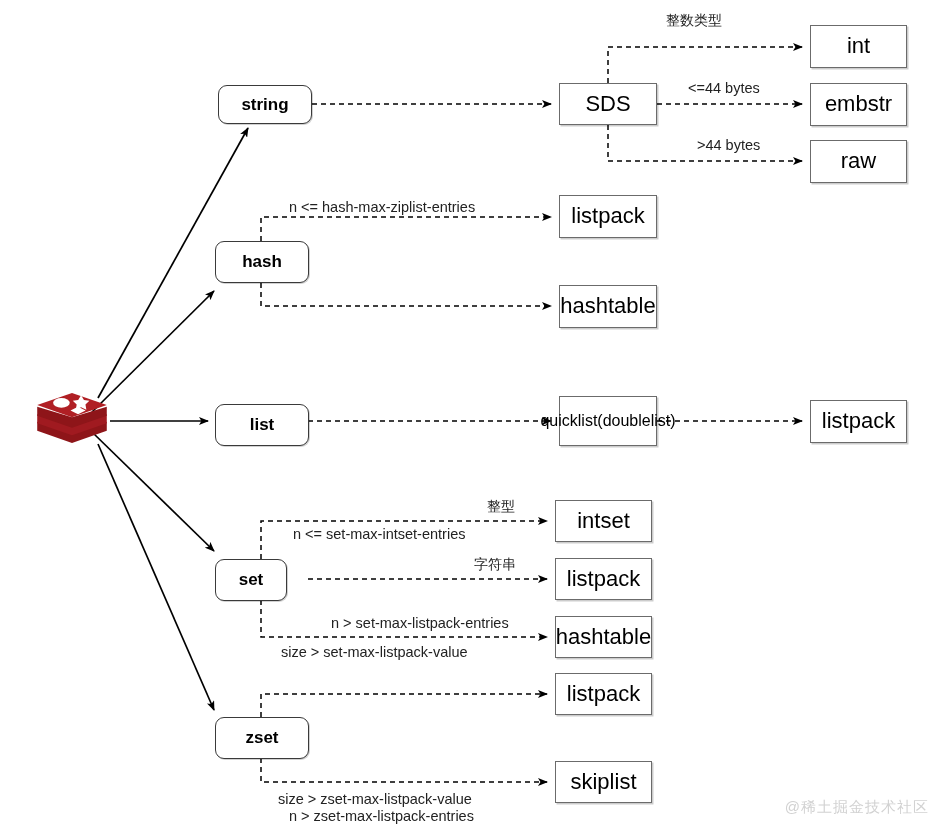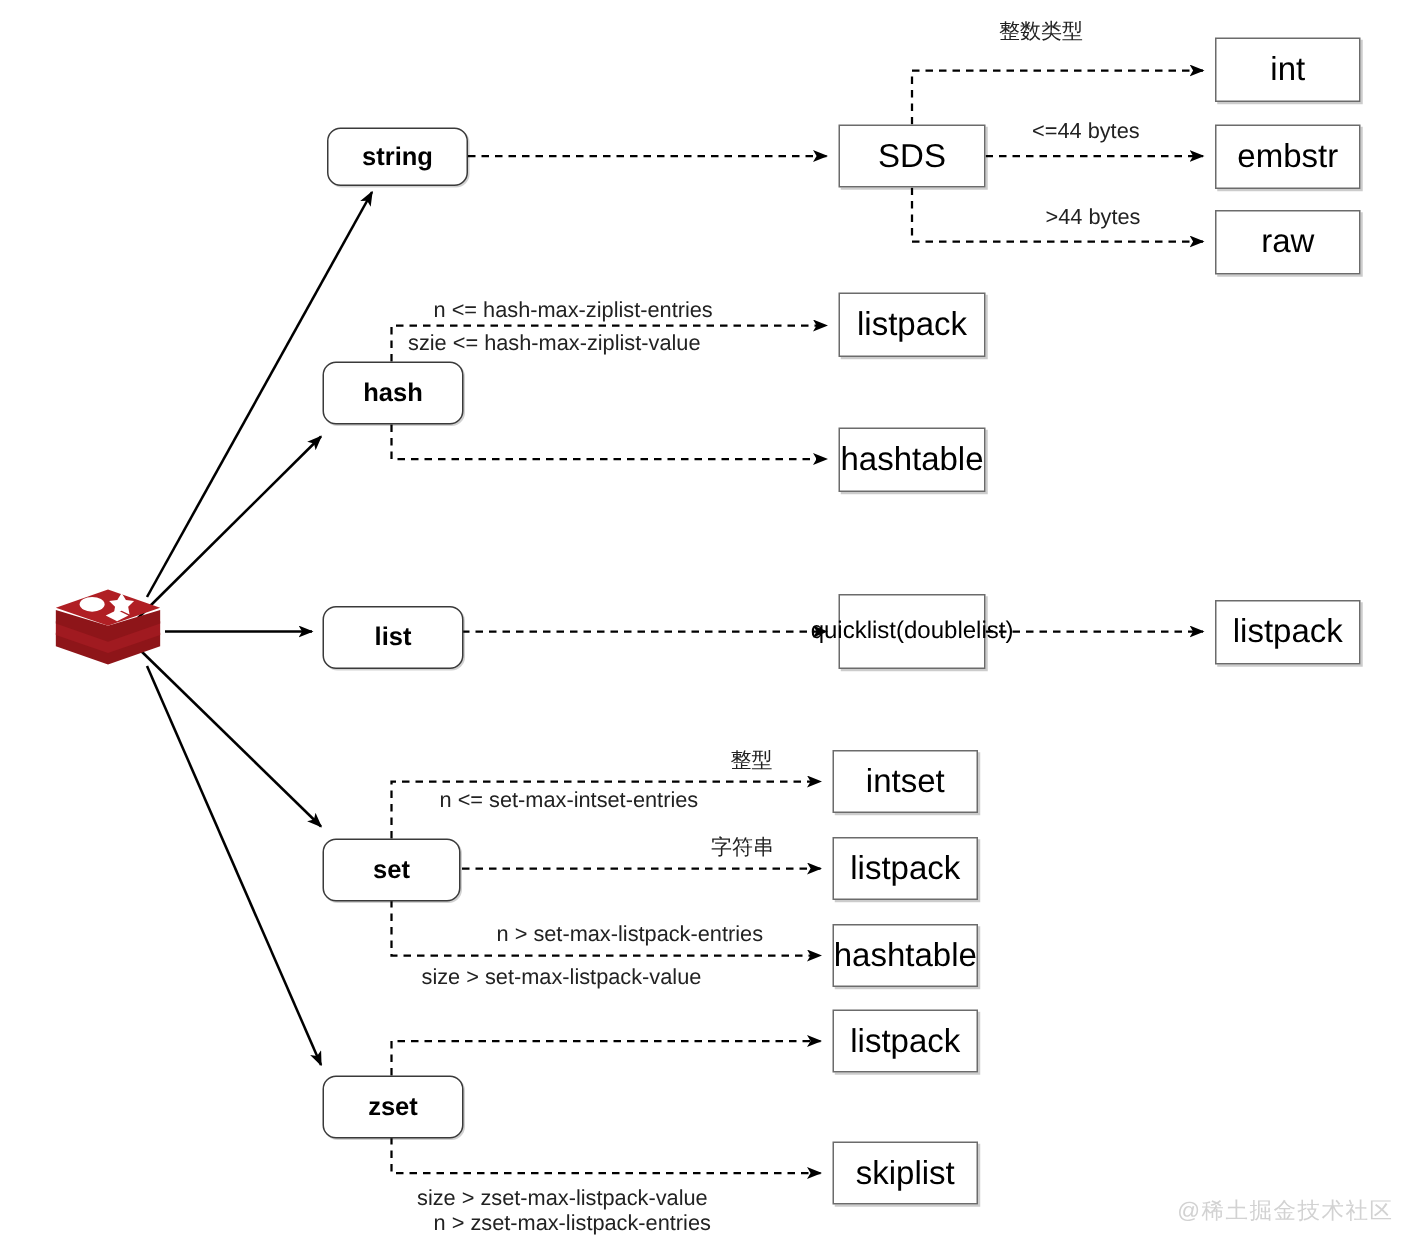"szie <= hash-max-ziplist-value" div.edge-label { html: <div>szie &lt;= hash-max-ziplist-value</div> -> none }
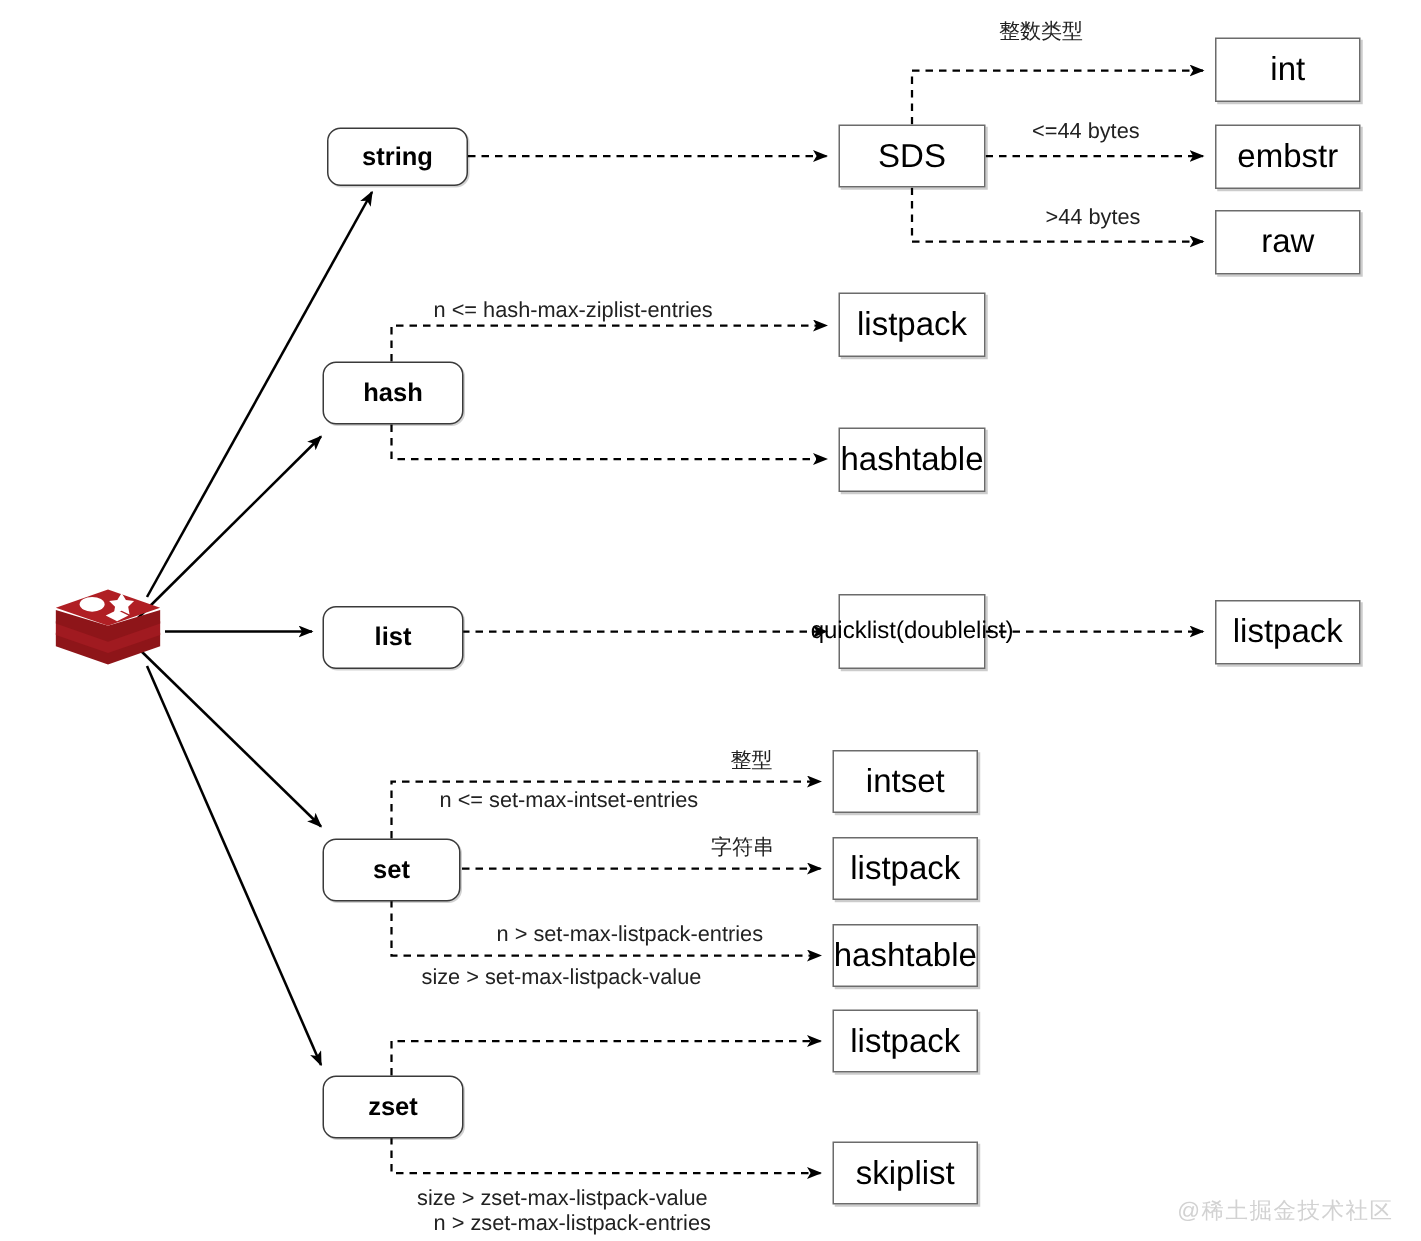"set" div.node { width: 92px -> 72px }
